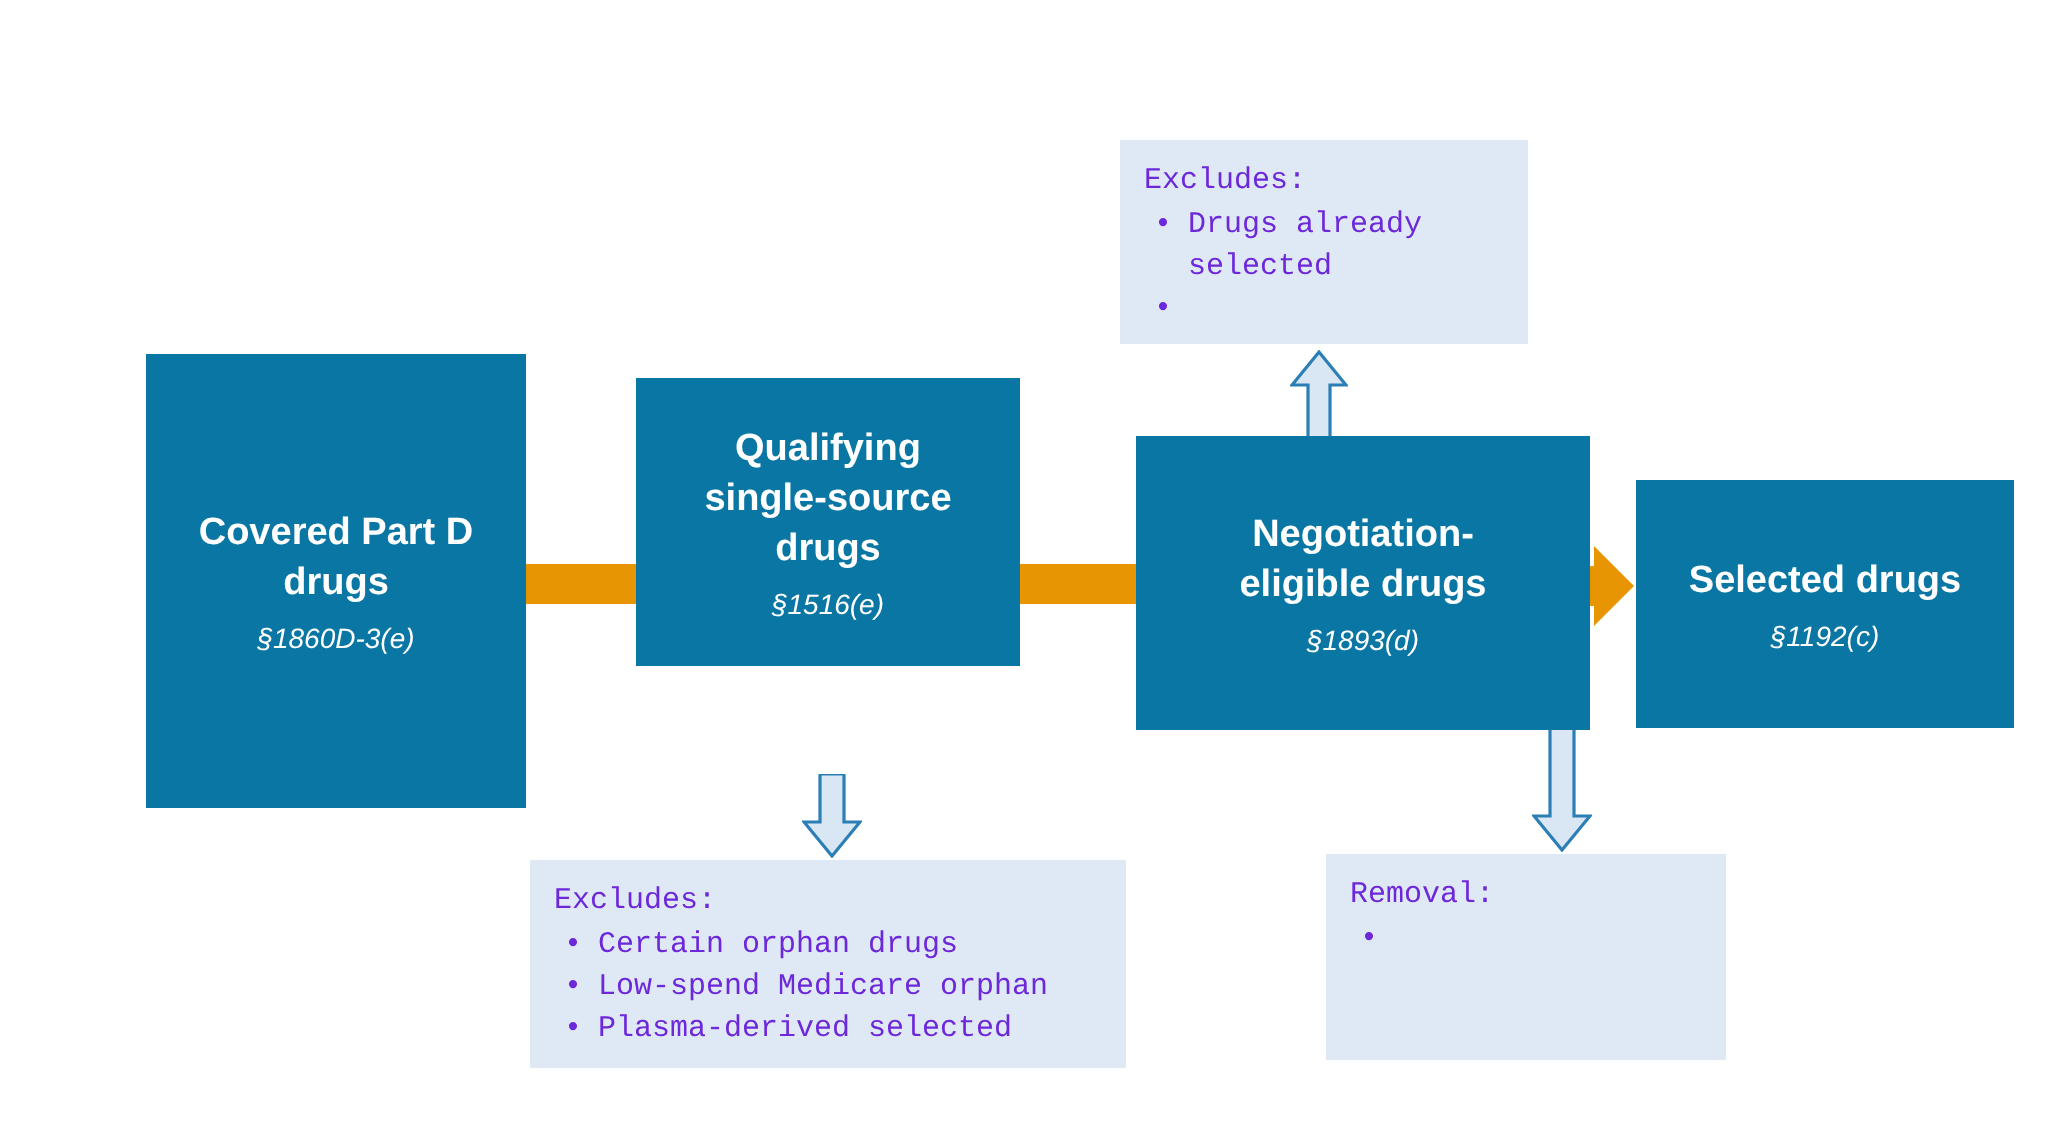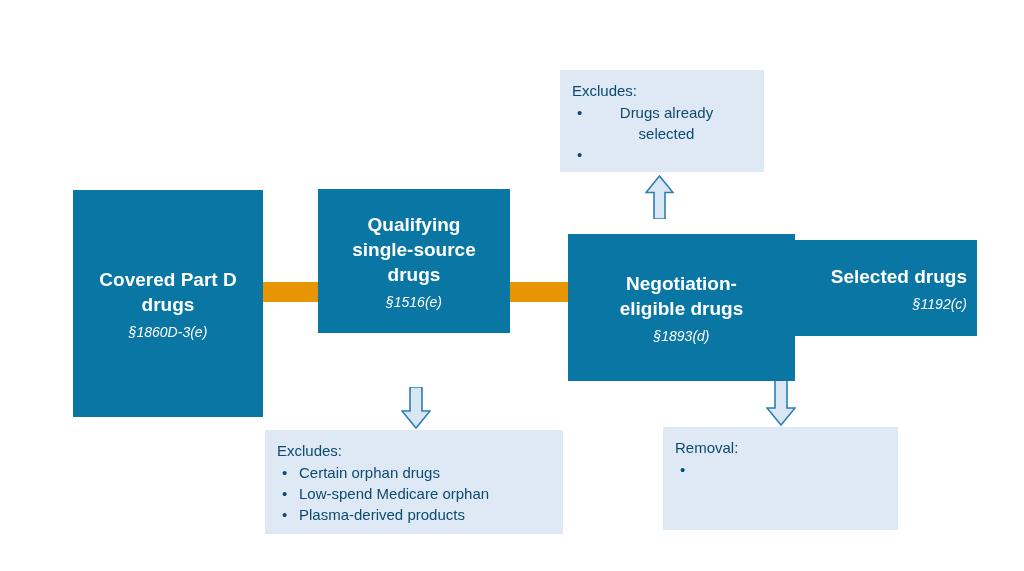"Excludes:" .callout { color: #0c4a6e -> #6d28d9; font-family: none -> Liberation Mono, monospace }
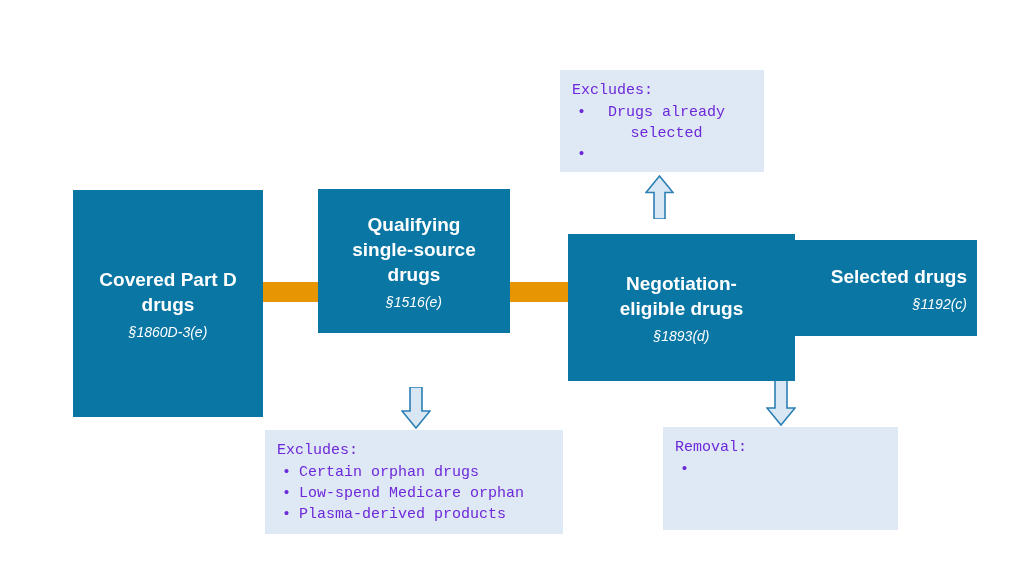"Drugs already selected" .callout-top .item-text { text-align: center -> none }
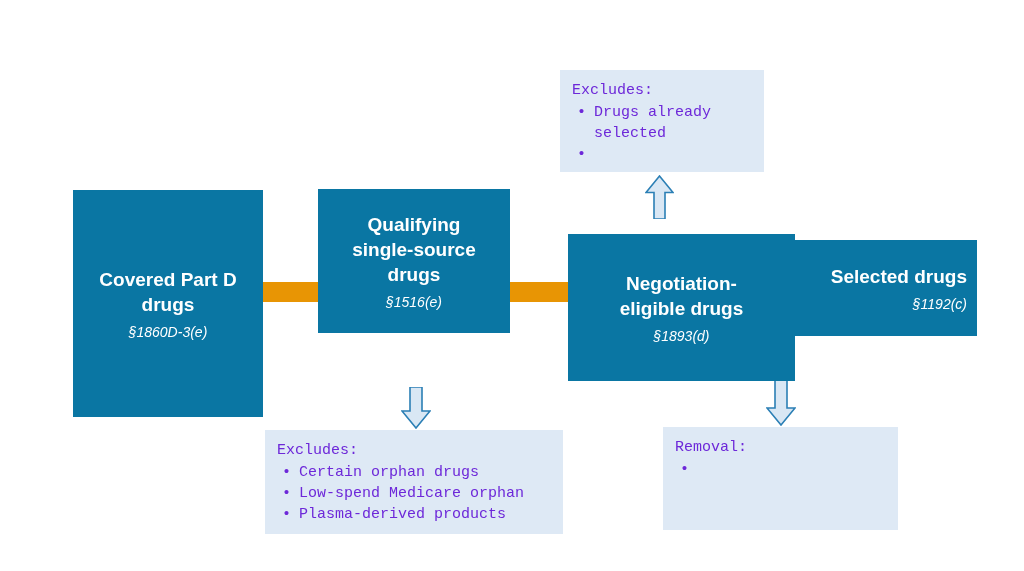"Covered Part D" div.abs { margin-top: 13px -> none }
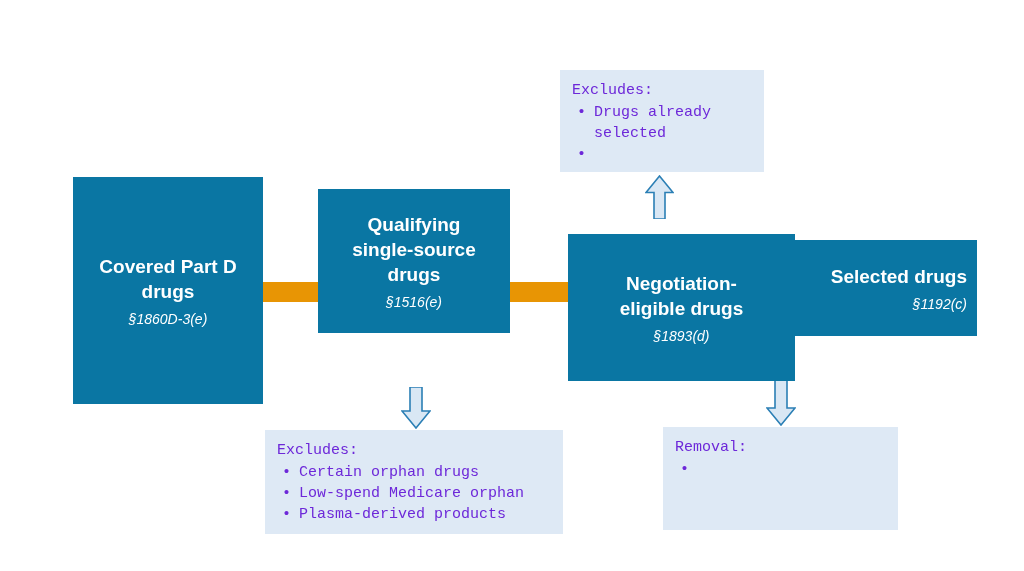"Negotiation-" div.abs { top: 234px -> 218px }
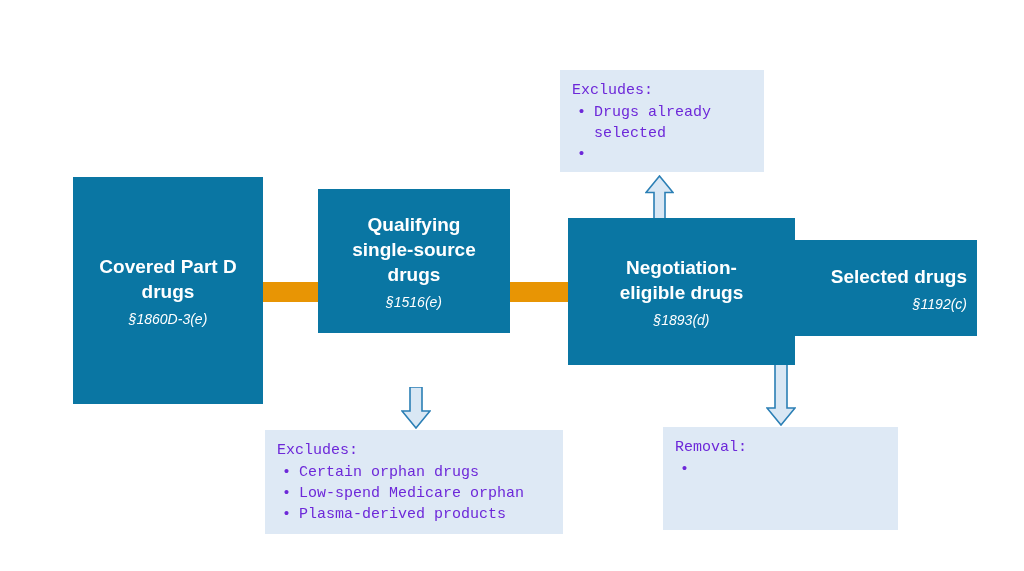"Selected drugs" div.abs { align-items: flex-end -> none; height: 96px -> 124px; left: 788px -> 818px }
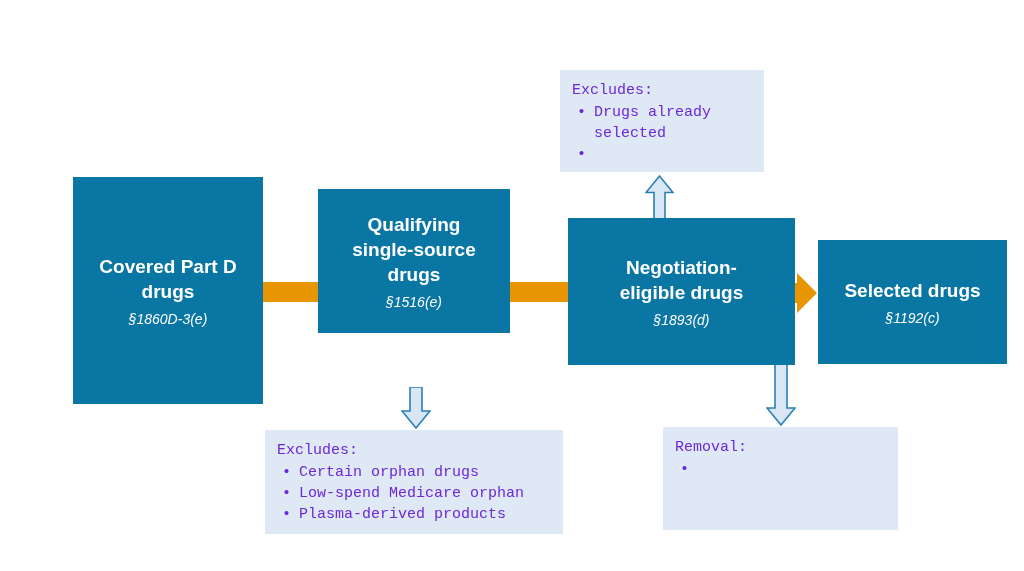"Removal:" div.abs { width: 235px -> 200px }
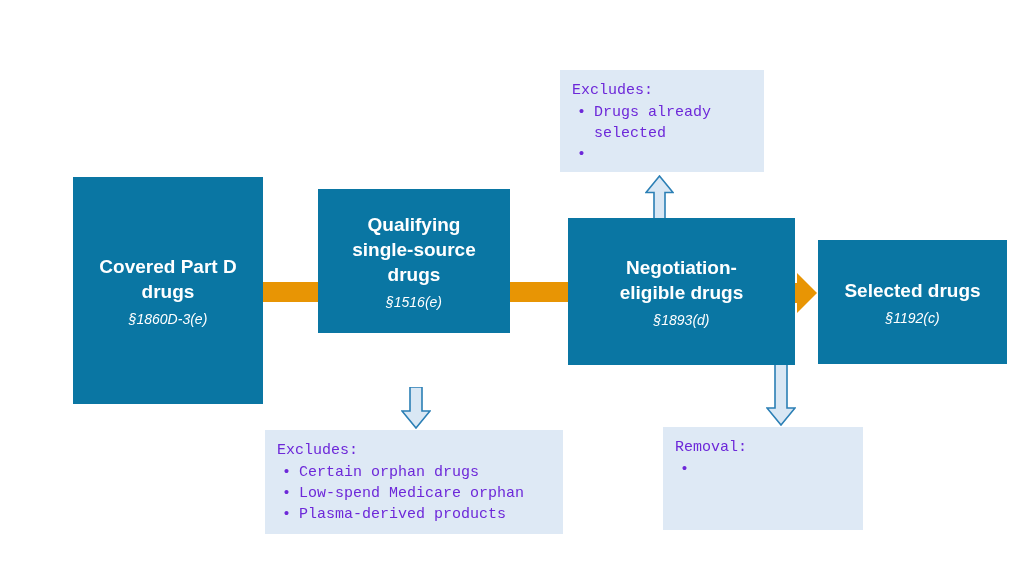"Plasma-derived products" span.item-text { text: products -> selected }
